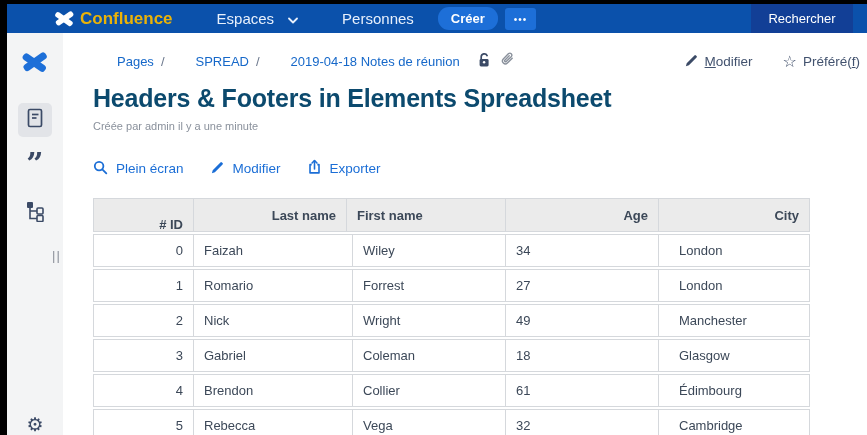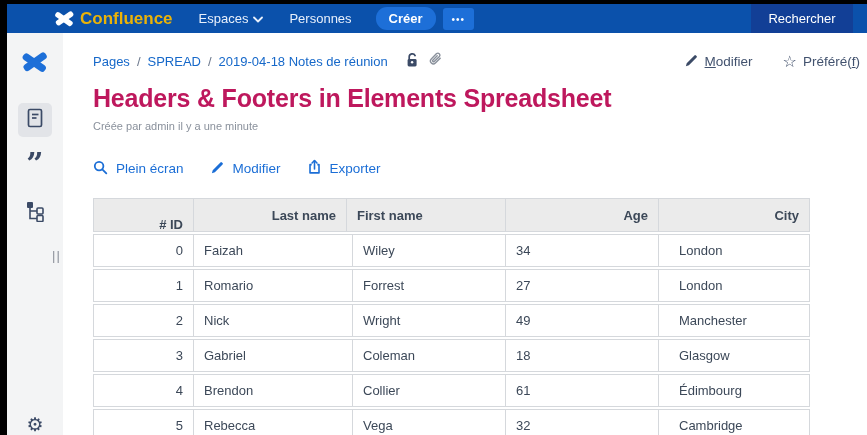"Espaces" .nav-item { font-size: 13px -> 15px; gap: 5px -> 14px; margin-left: 26px -> 44px }
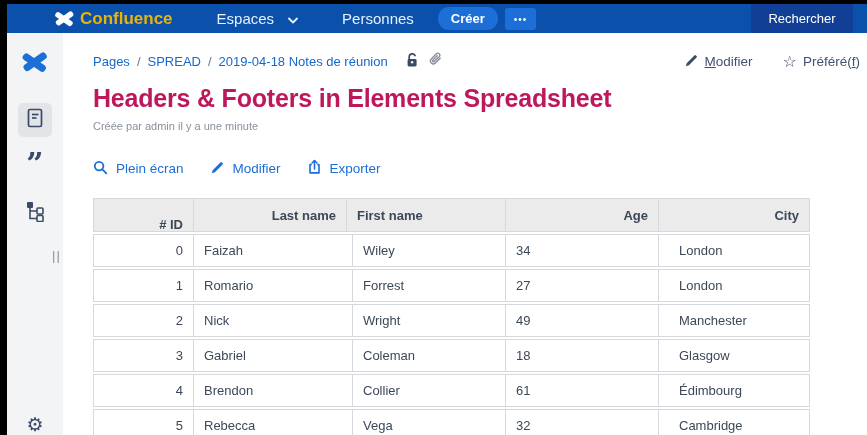"Pages" .breadcrumb a { margin-left: none -> 24px }
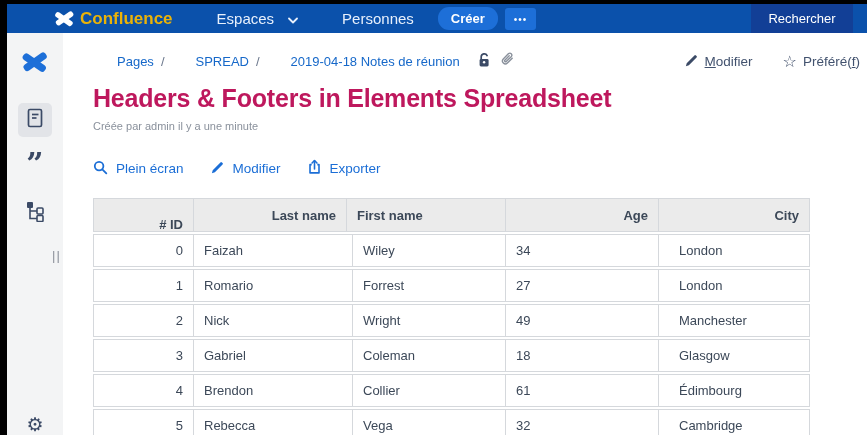"Headers & Footers in Elements" .page-title { color: #be185d -> #0c4a6e }
